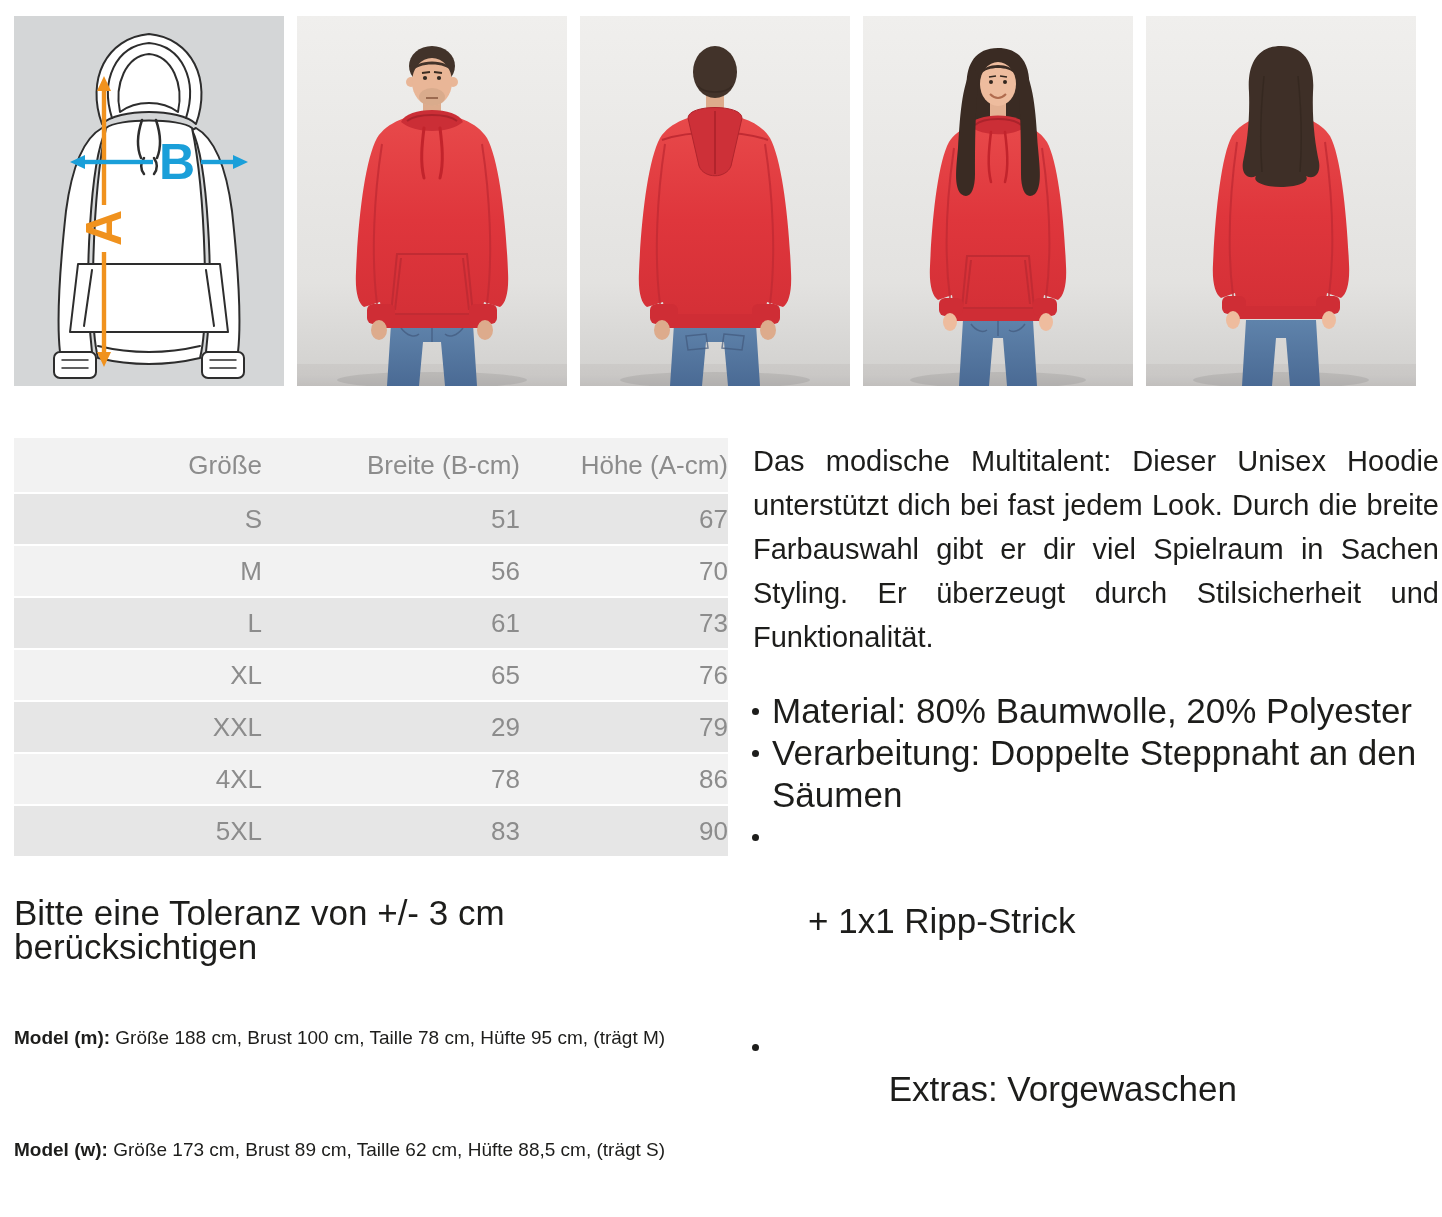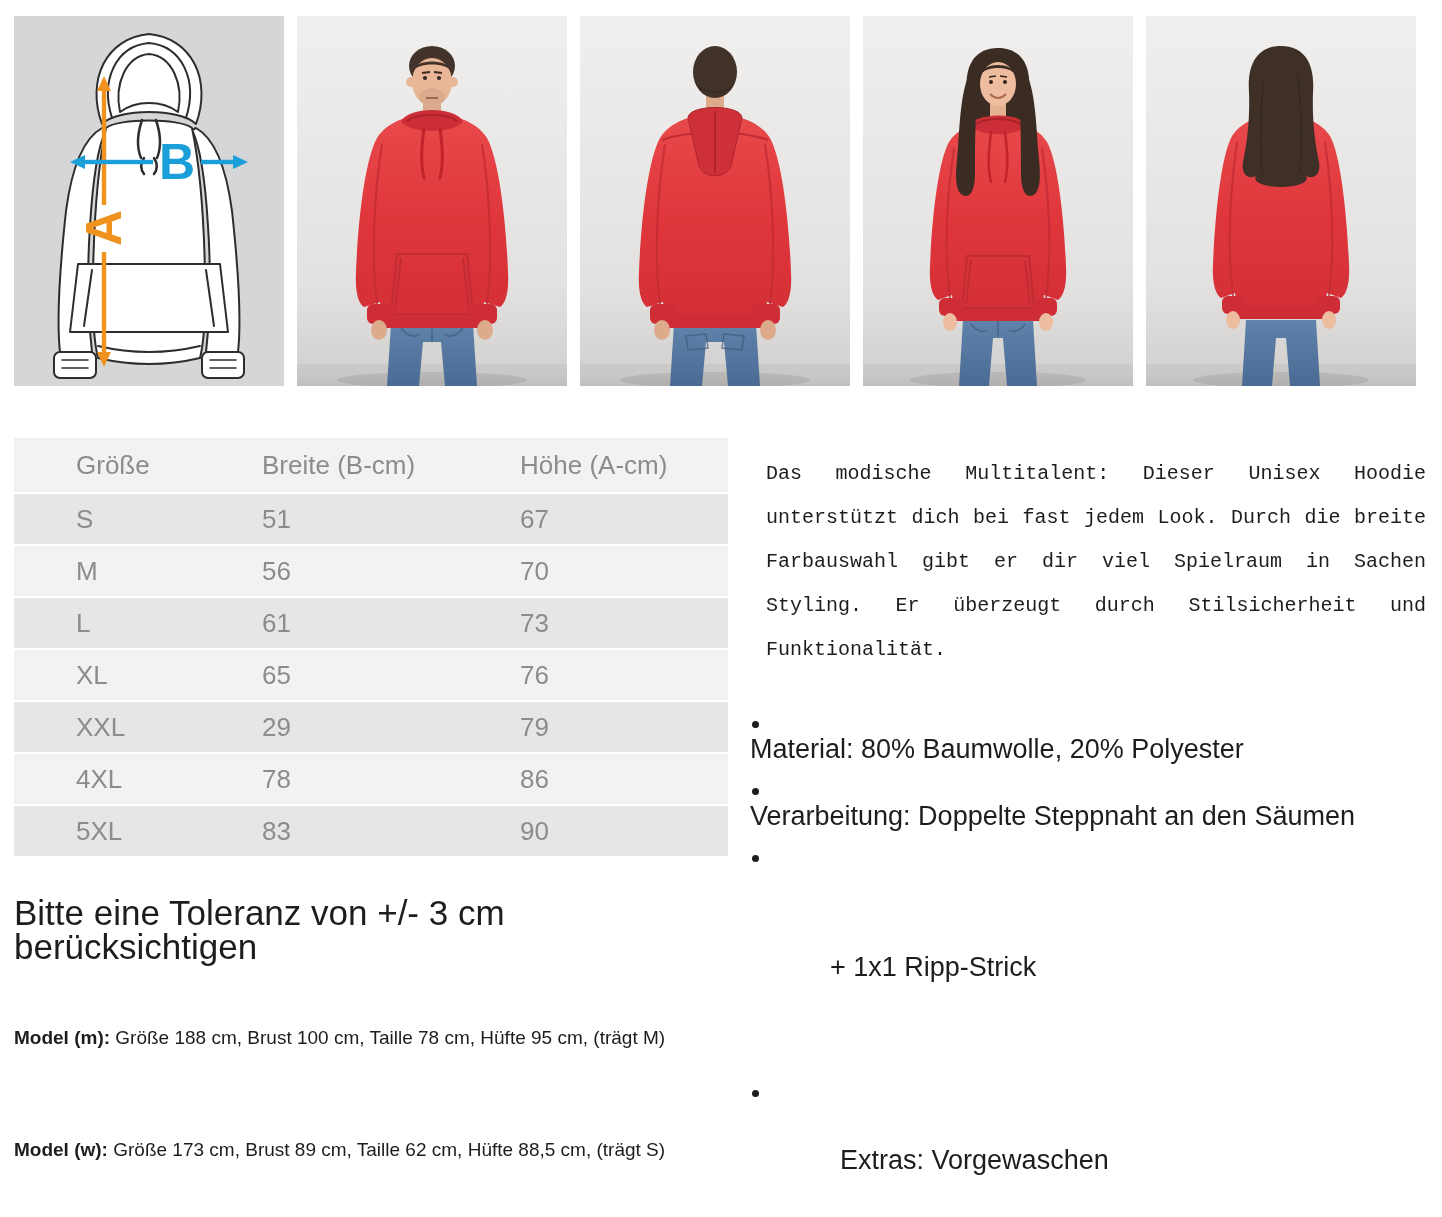"Größe" .size-table th, .size-table td { text-align: left -> right }
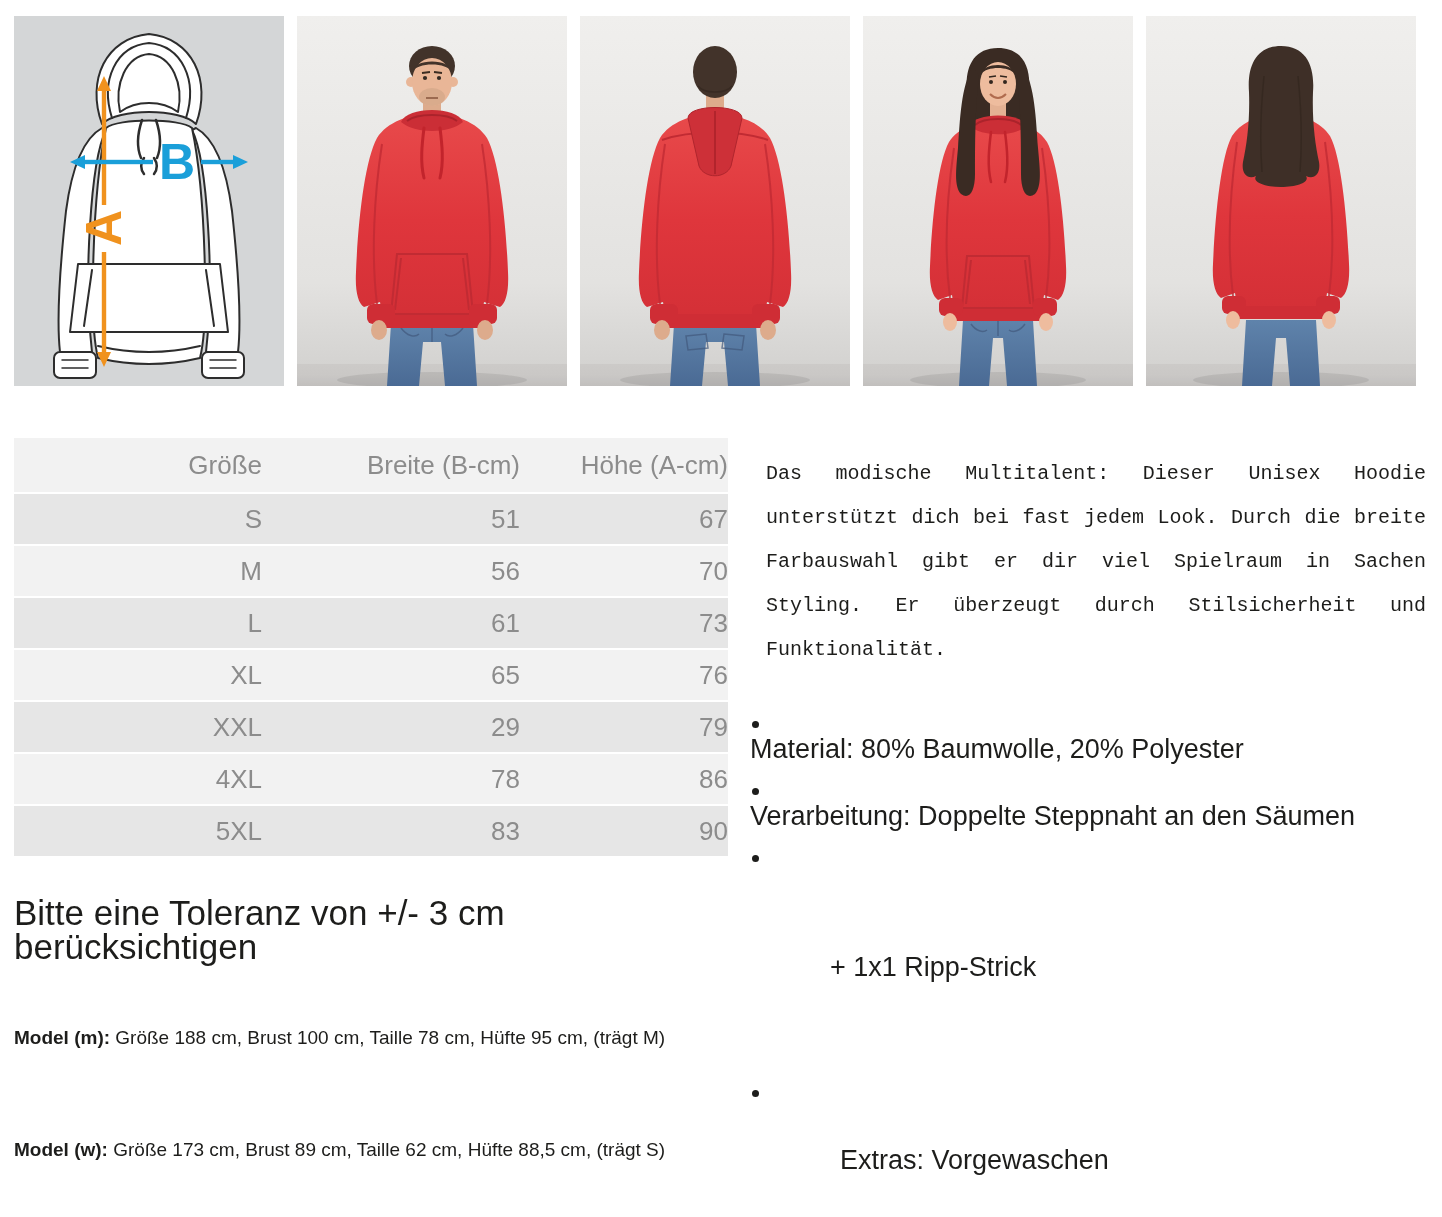"Das modische Multitalent: Dieser Unisex" .desc { font-family: Liberation Mono, monospace -> none; font-size: 20px -> 29px; margin: 16px -> 3px }
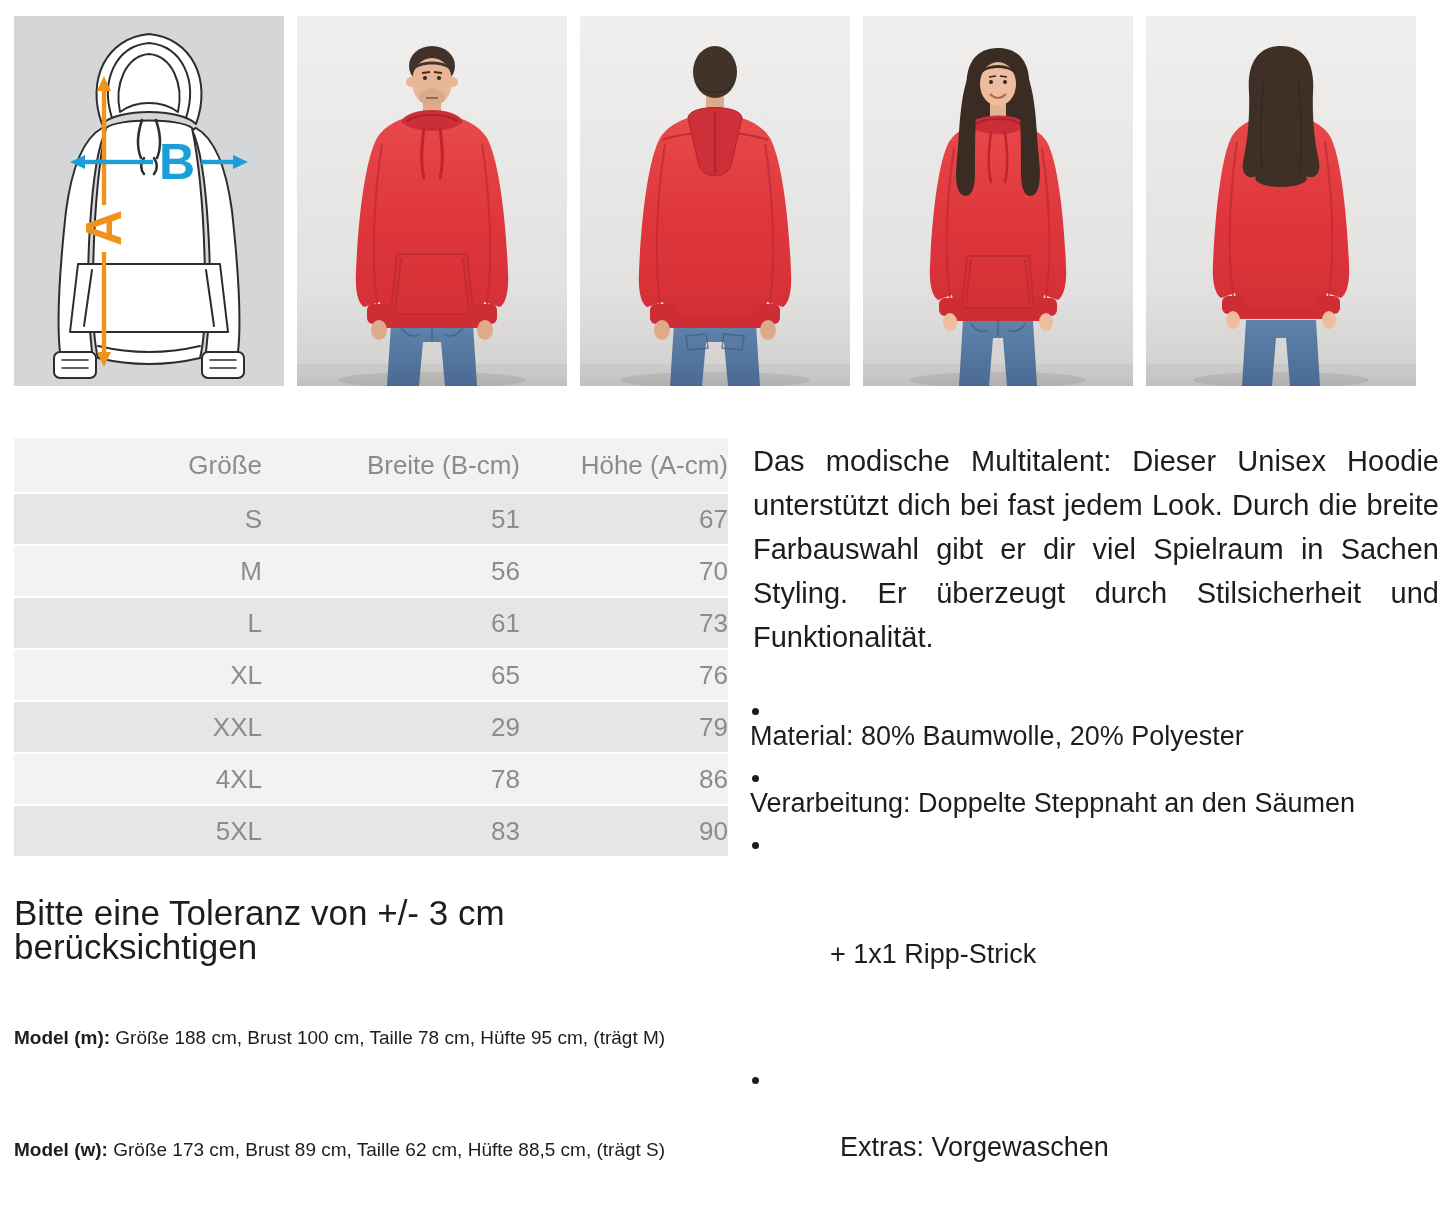"Material: 80% Baumwolle, 20% Polyester" .feature { flex-direction: column -> none; font-size: 27px -> 35px }
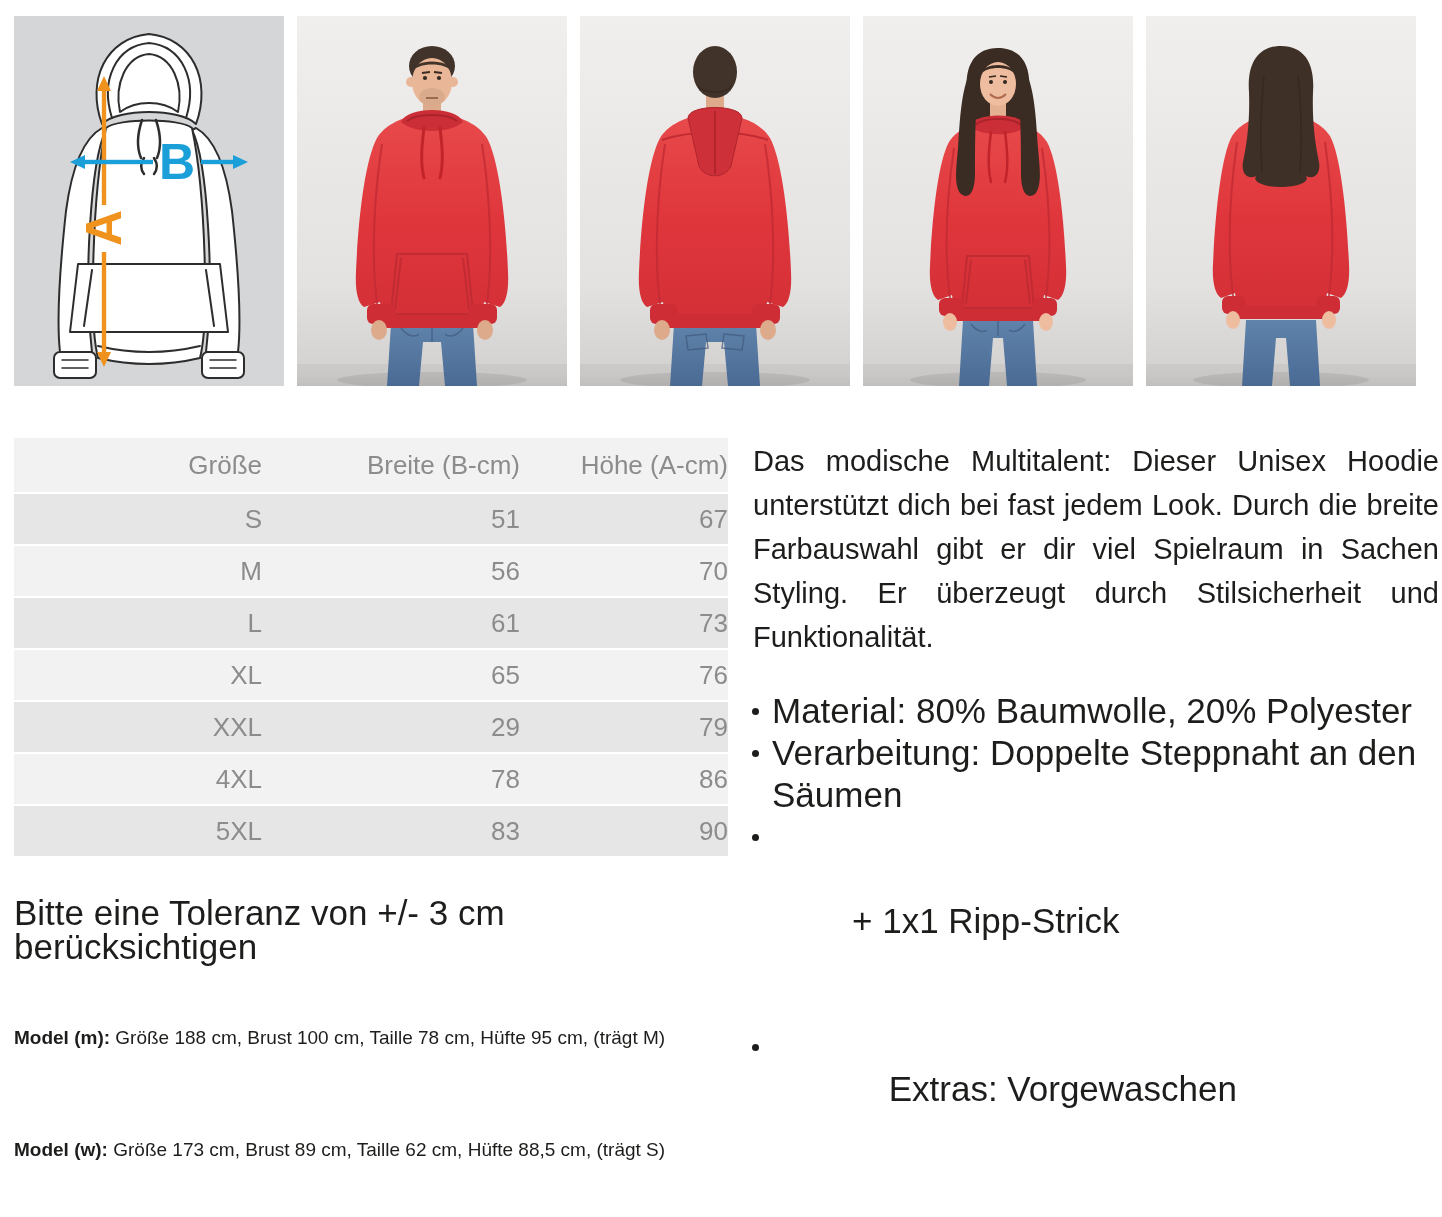"+ 1x1 Ripp-Strick" .fsub { margin-left: 80px -> 36px }
